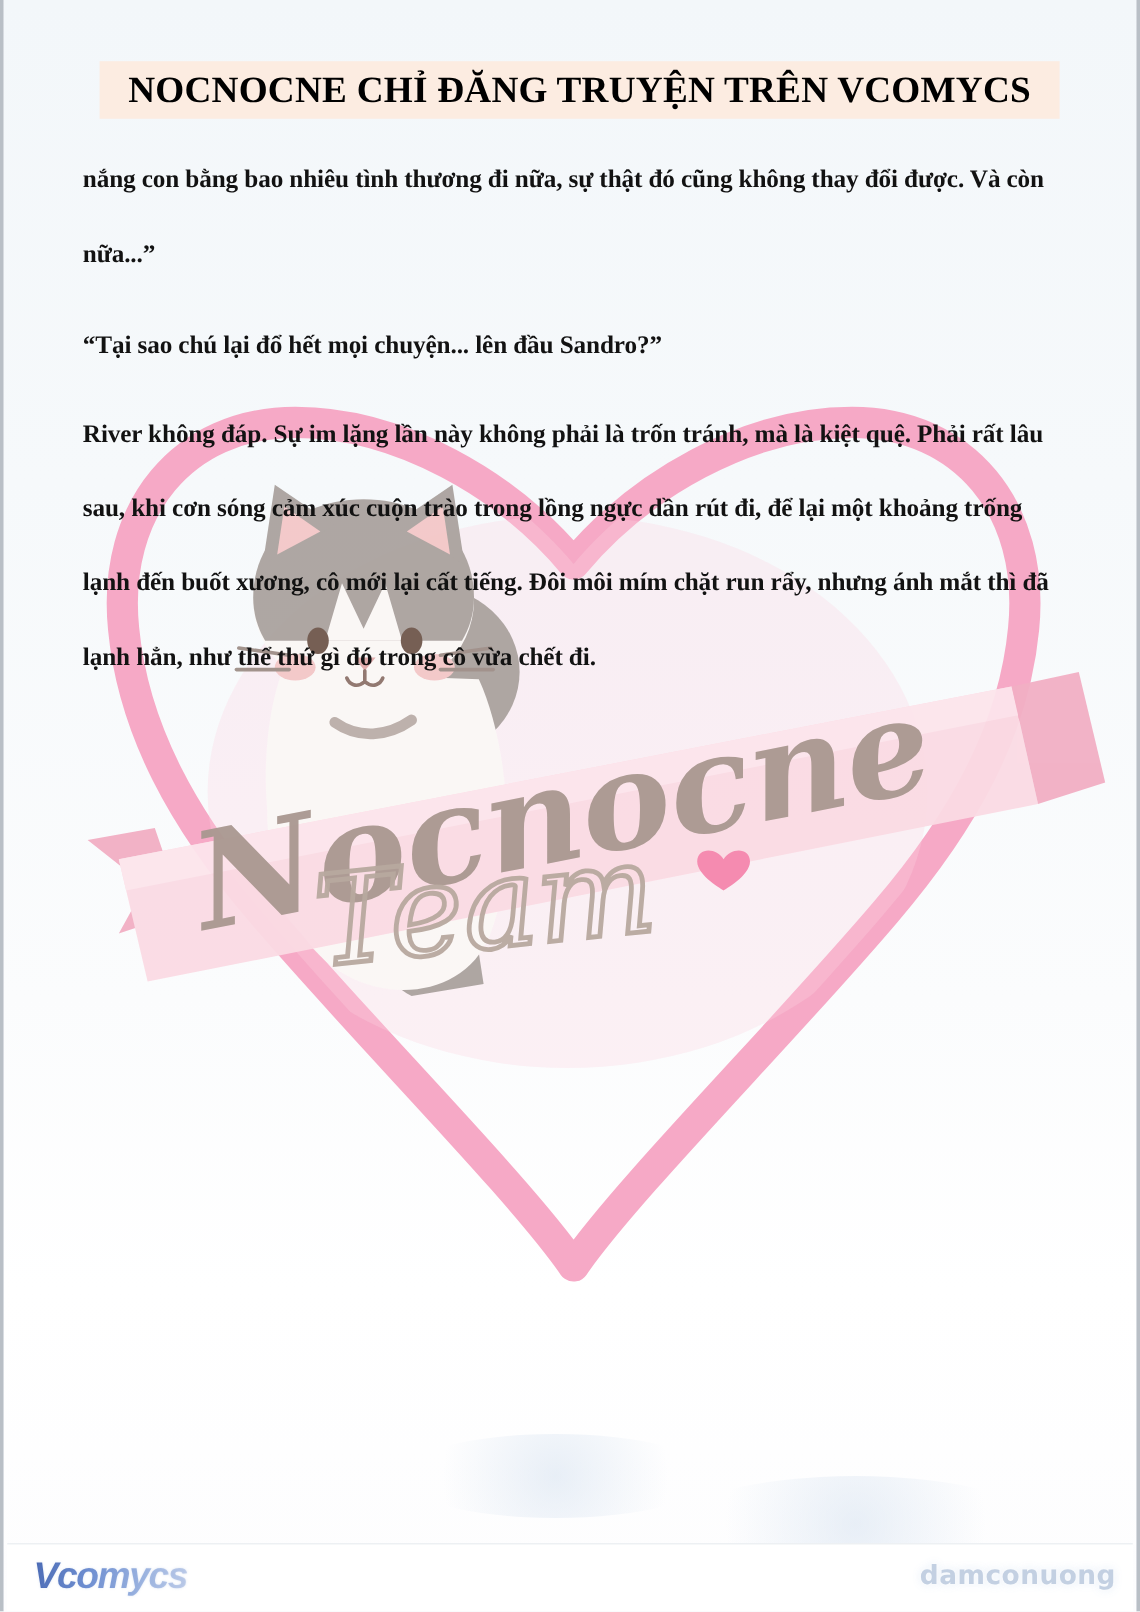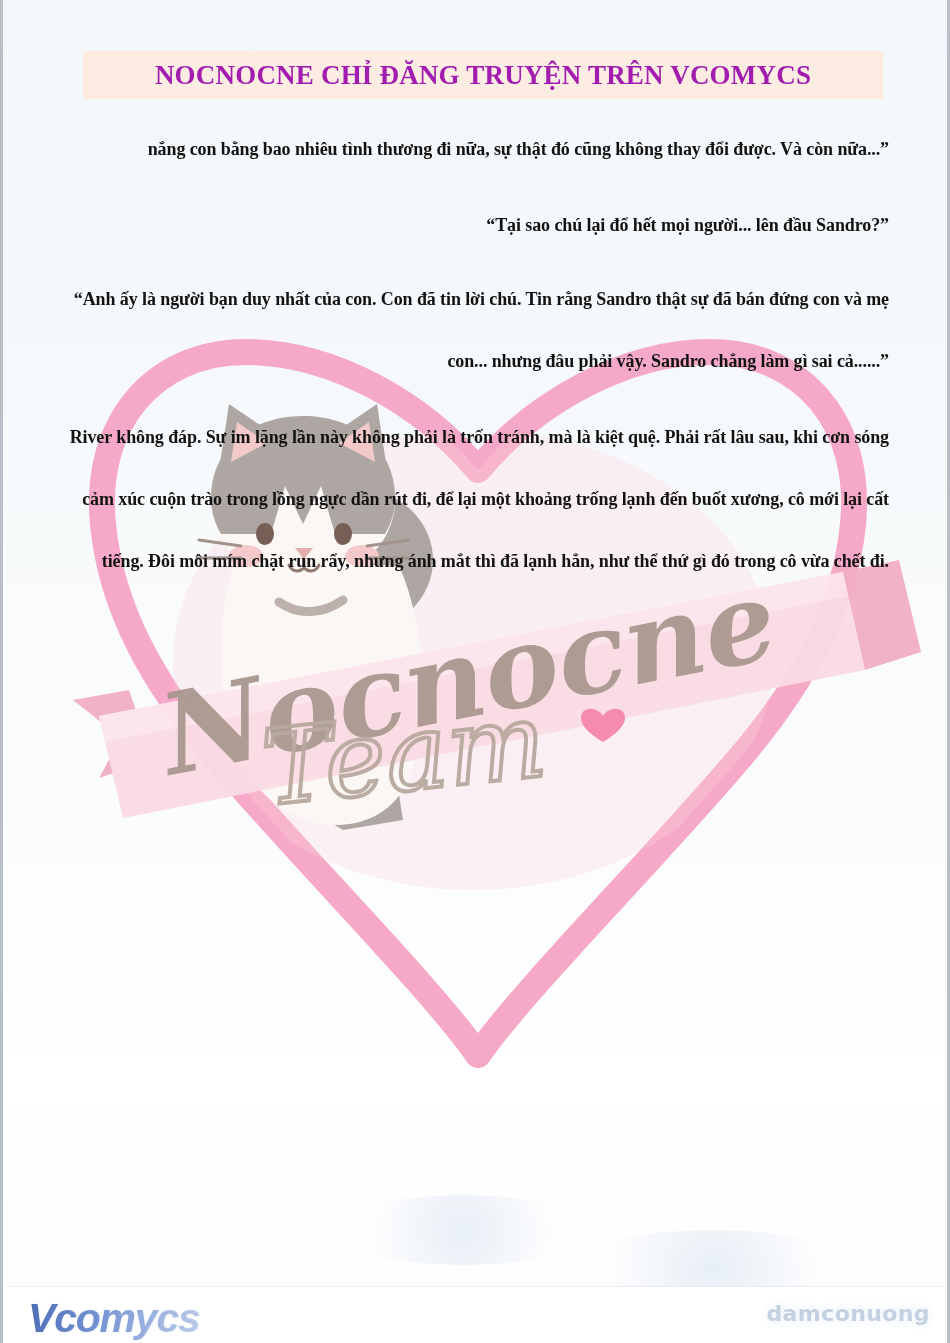"NOCNOCNE CHỈ ĐĂNG TRUYỆN TRÊN" #title-text { color: #a21caf -> #000000; font-size: 27px -> 31px }
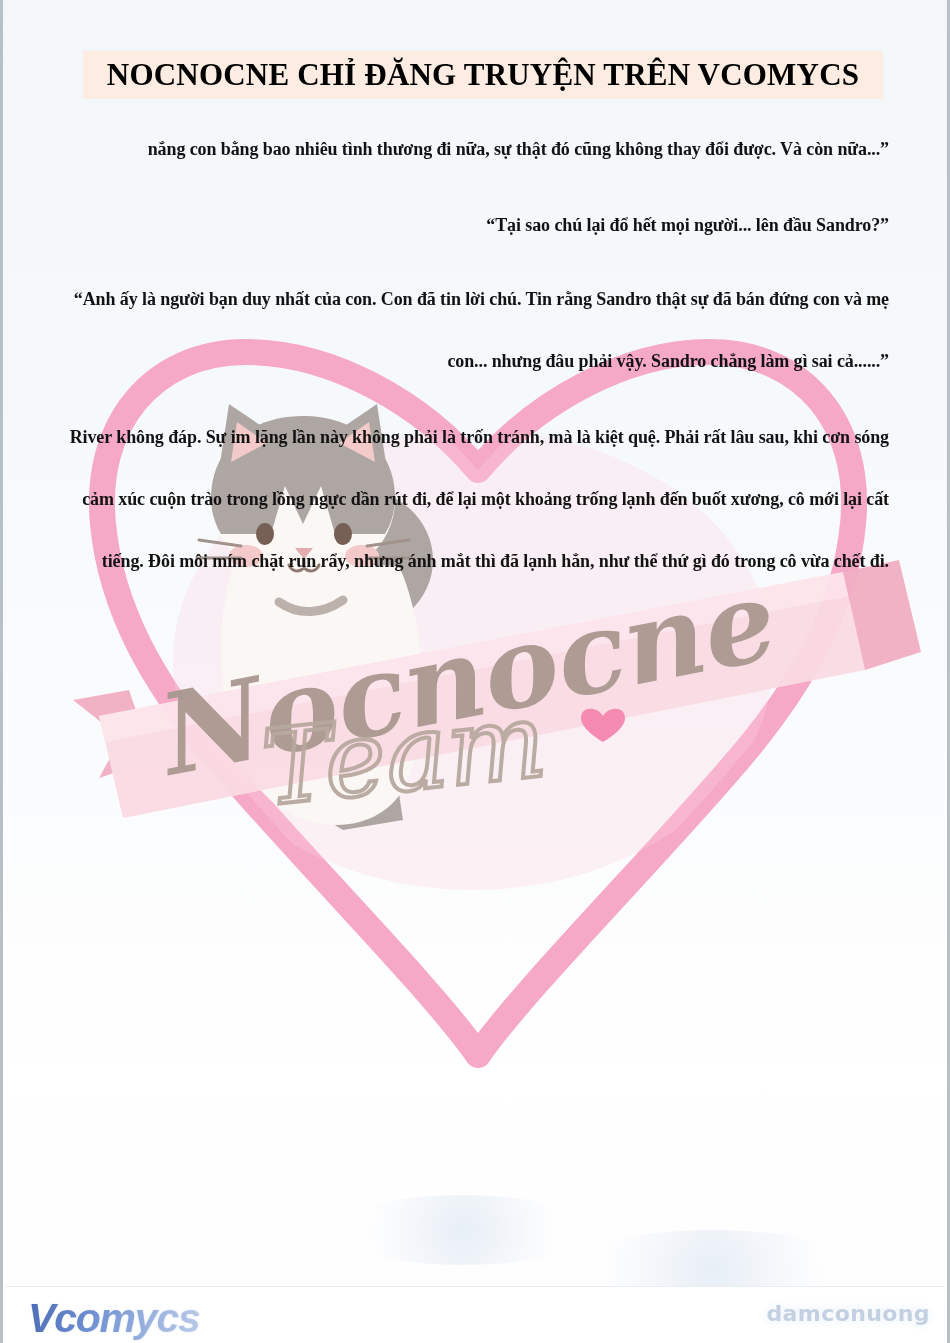"nắng con bằng bao nhiêu" .para { font-size: 18px -> 21px; text-align: right -> left }
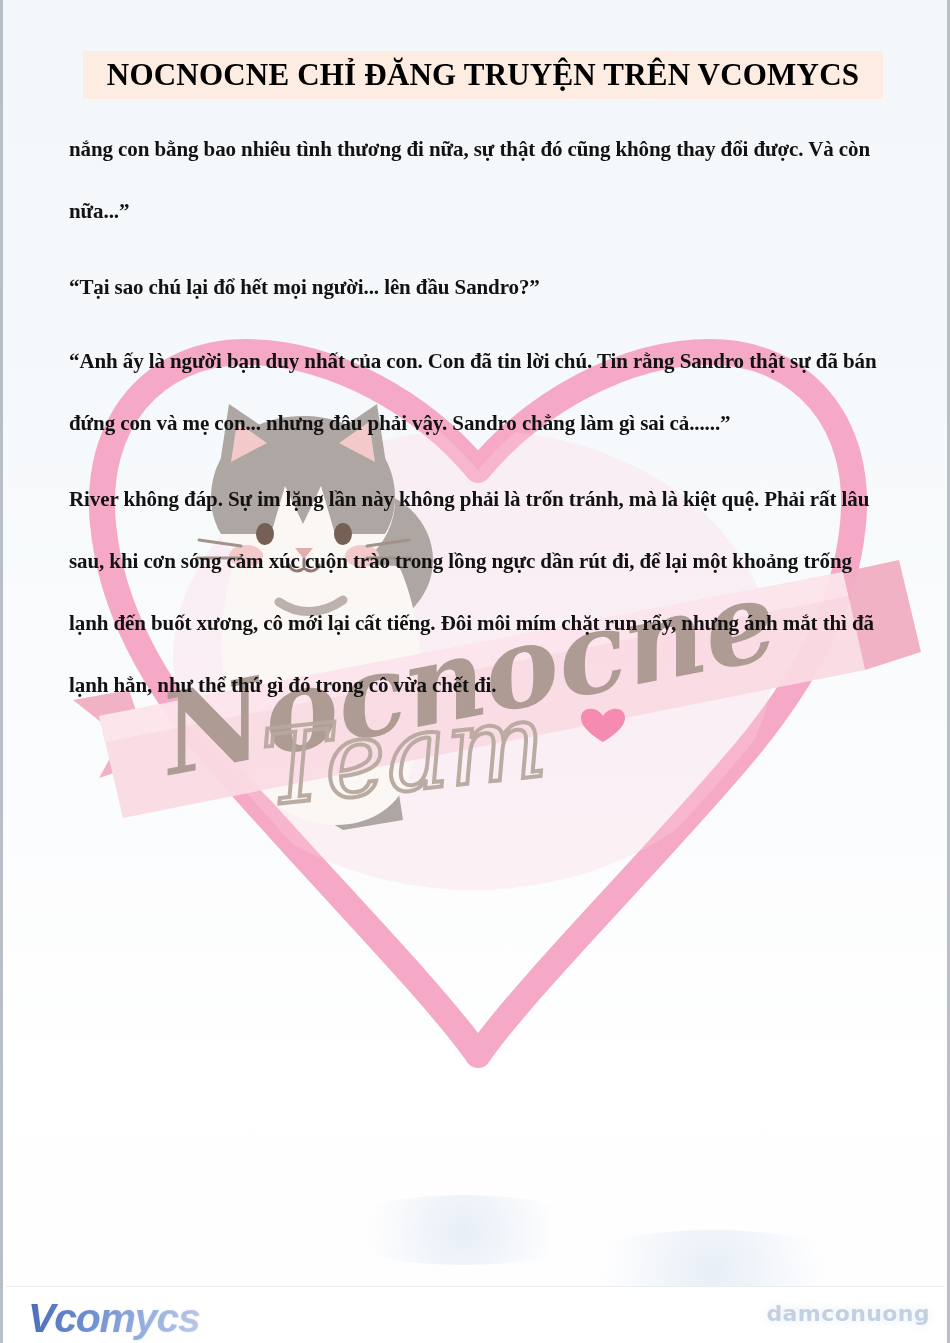"“Tại sao chú lại đổ" p.para { text: người -> chuyện }
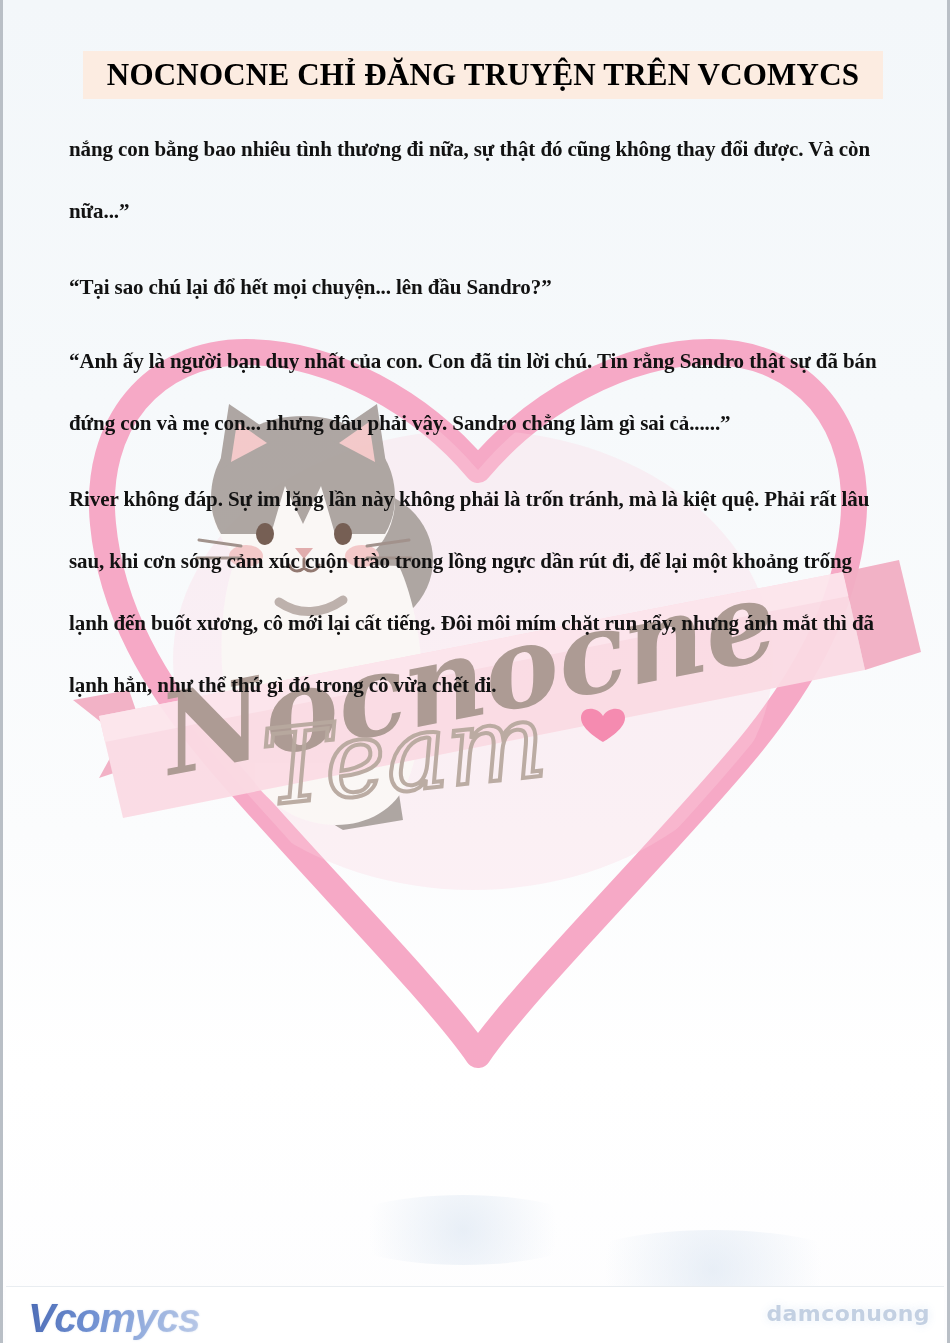"“Anh ấy là người bạn" p.para { html: <p>“Anh ấy là người bạn duy nhất của con. Con đã tin lời chú. Tin rằng Sandro thật sự đã bán đứng con và mẹ con... nhưng đâu phải vậy. Sandro chẳng làm gì sai cả......”</p> -> none }
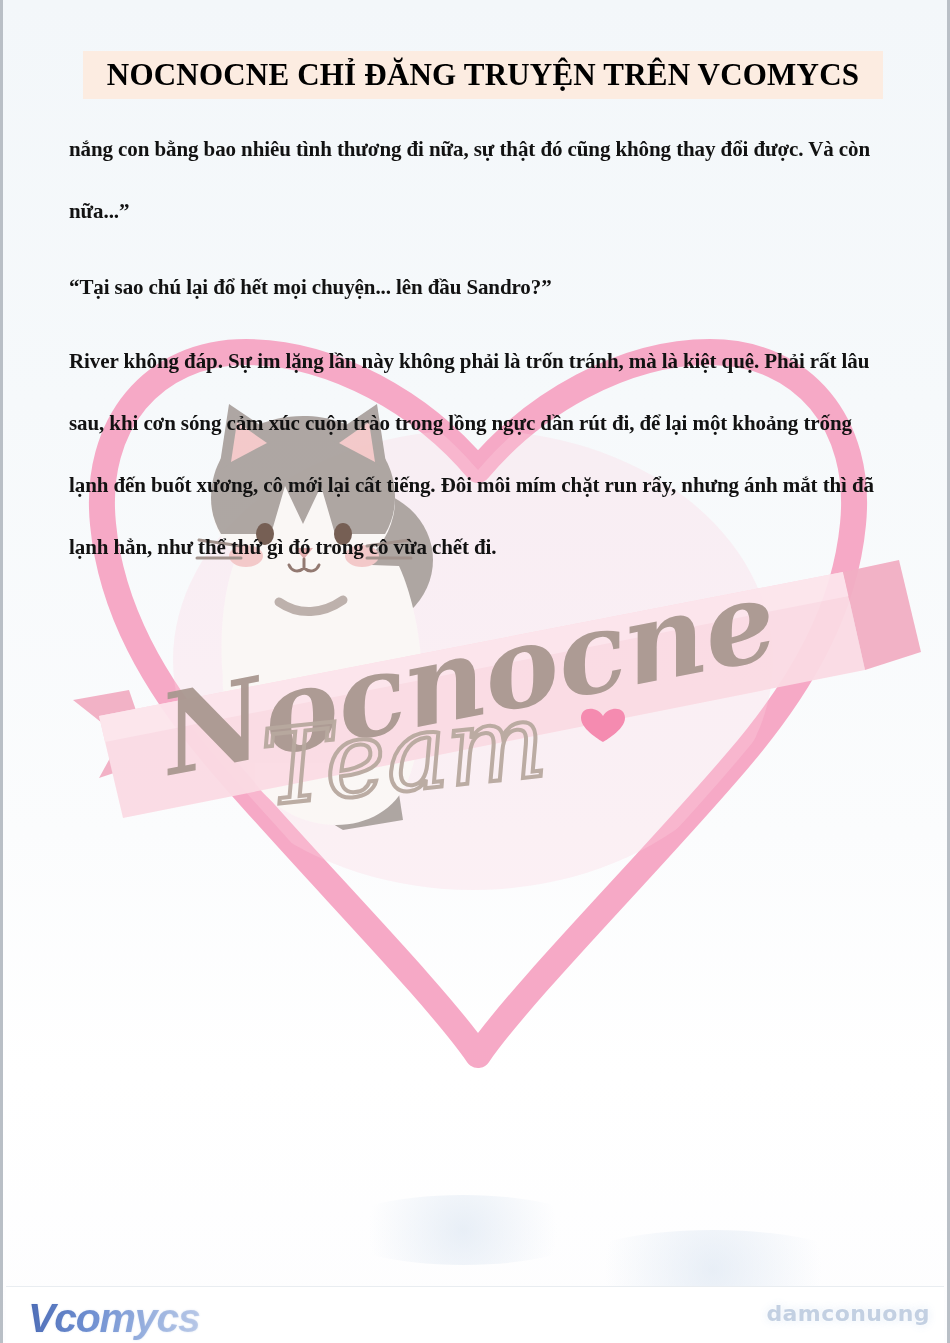"Vcomycs" #footer-logo { font-size: 41px -> 31px }
